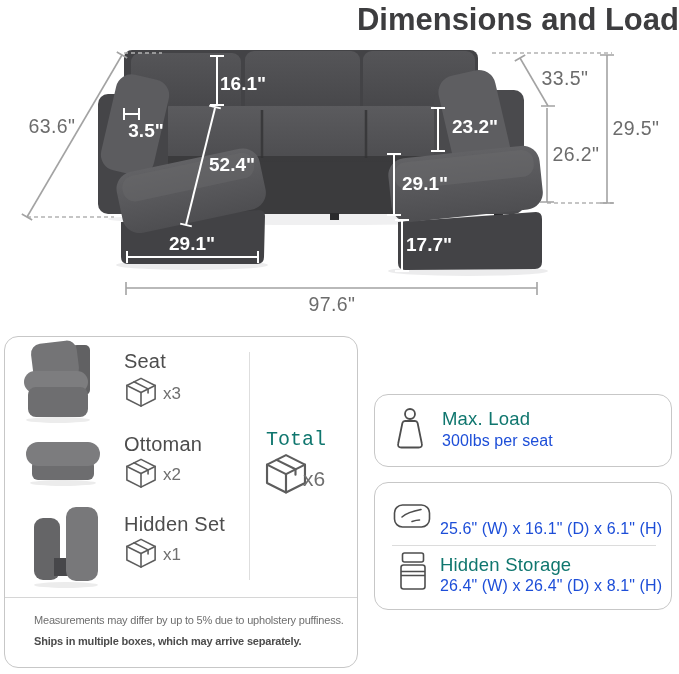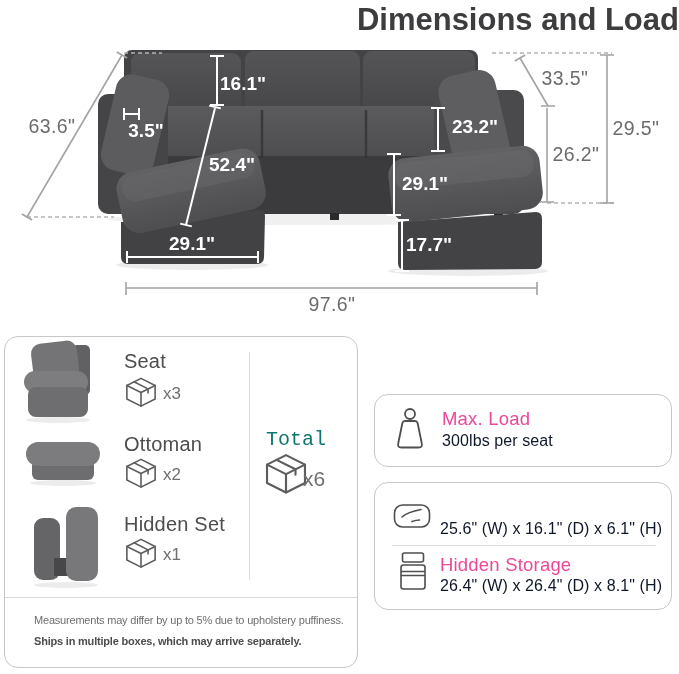"Max. Load" .spec-title { color: #ec4899 -> #0f766e }
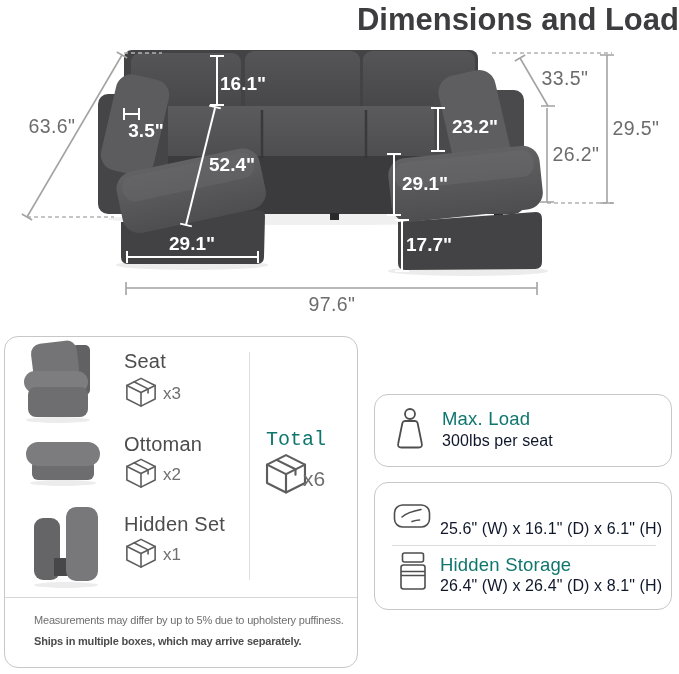"300lbs per seat" .spec-value { color: #0f172a -> #1d4ed8 }
